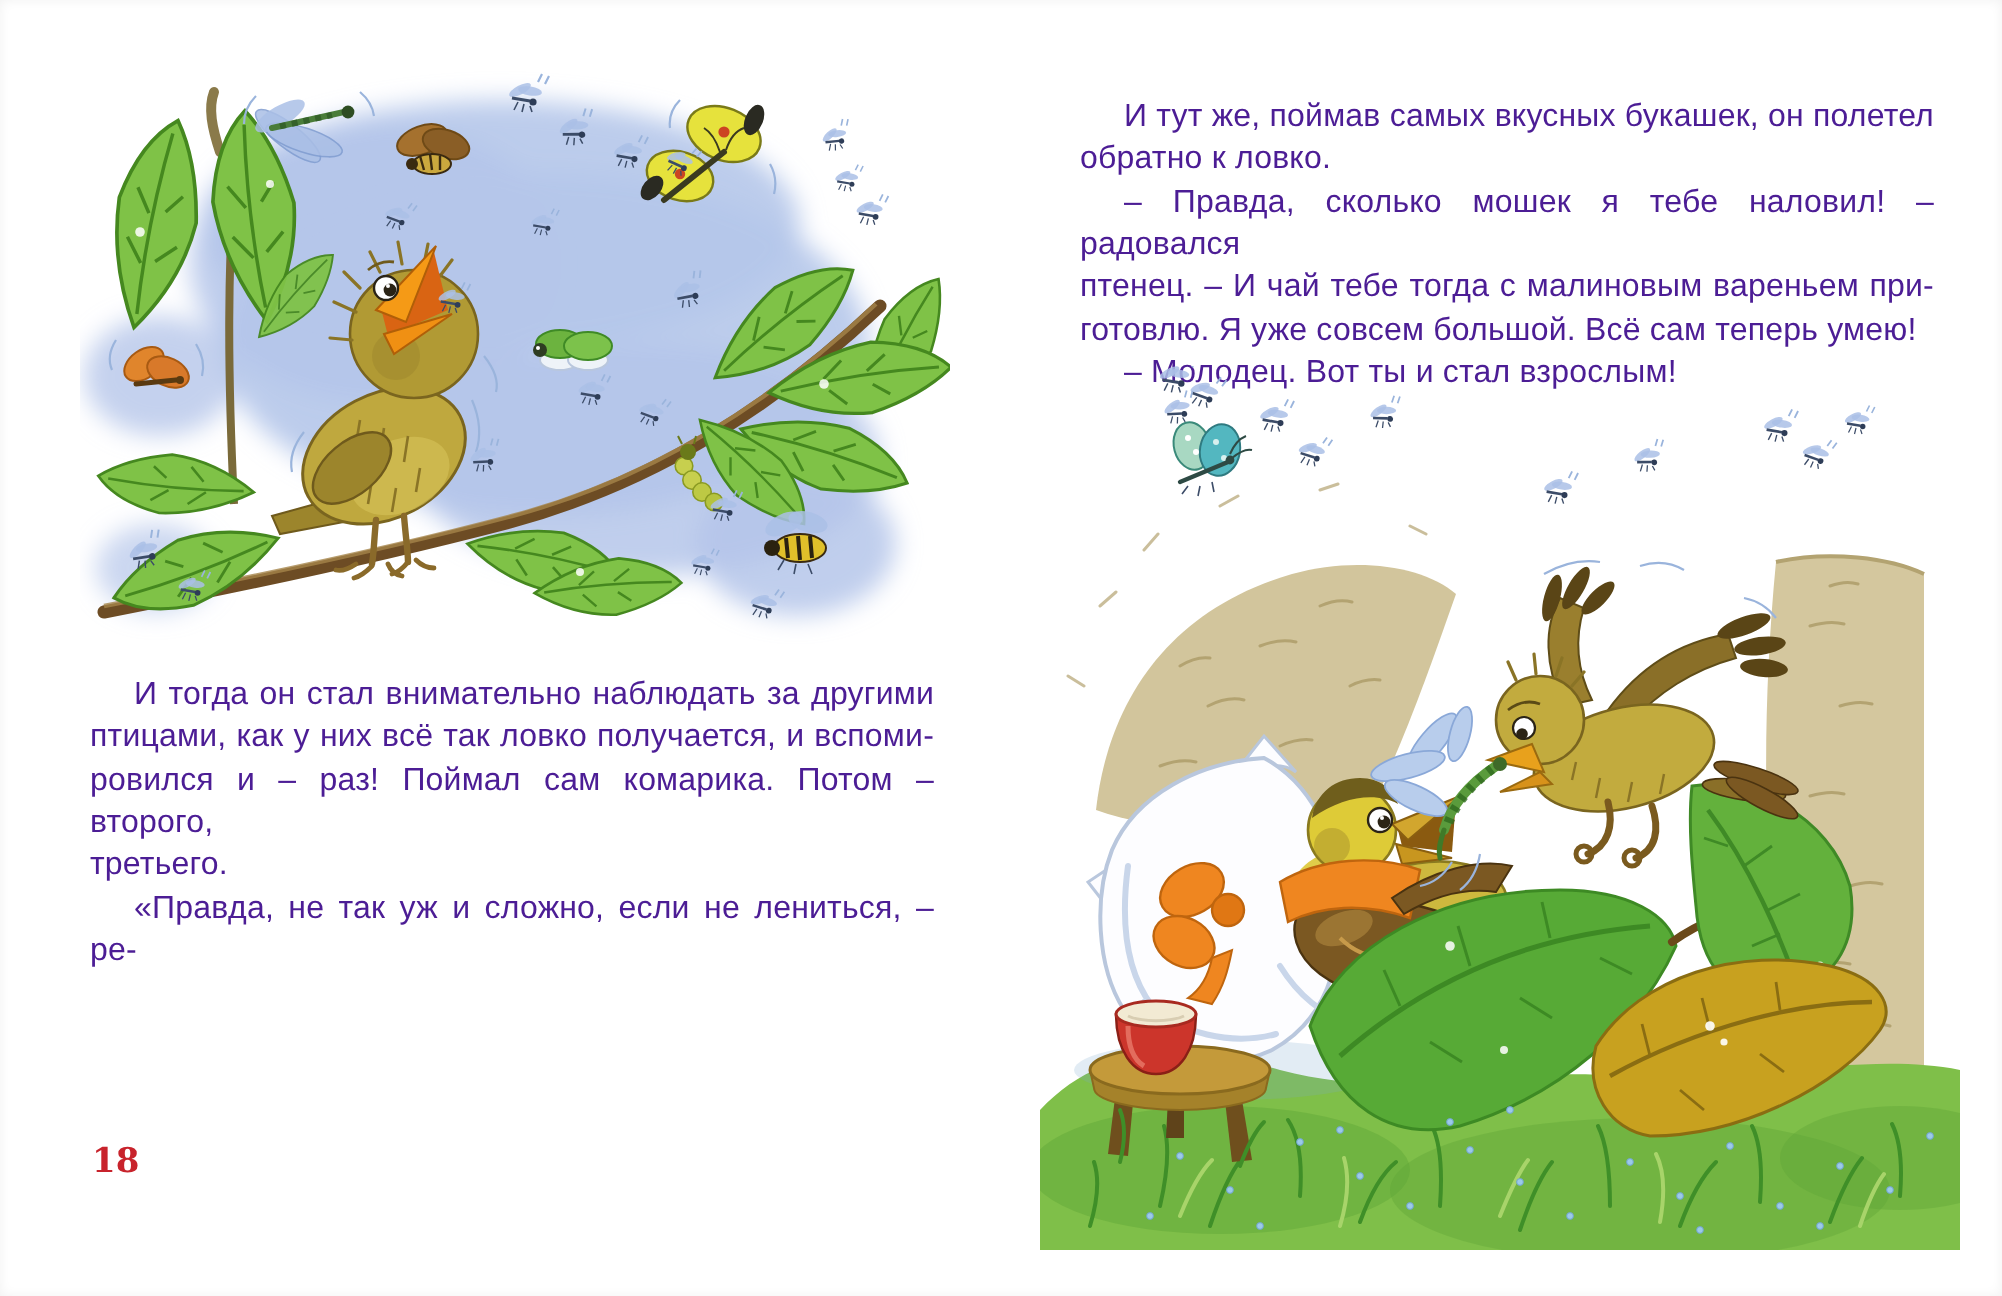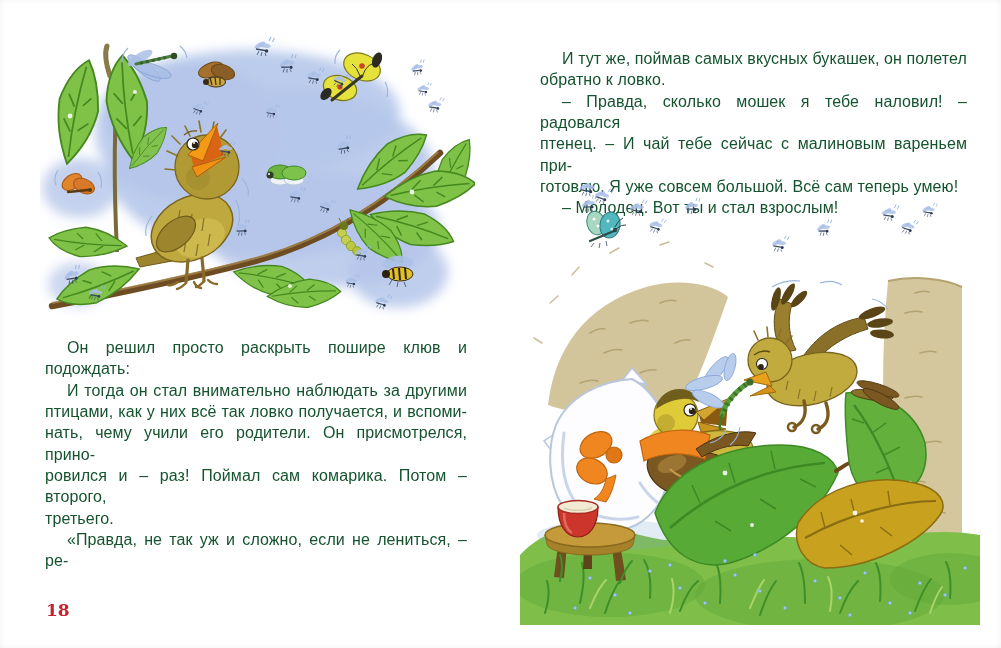"И тут же, поймав самых" .textblock { color: #14532d -> #4c1d95 }
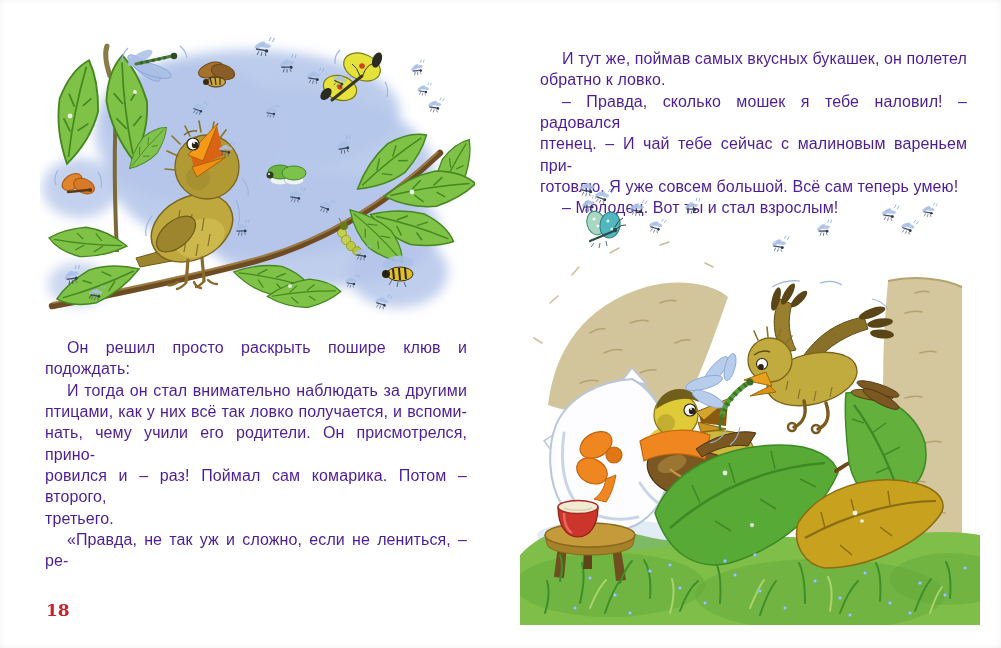"птенец. – И чай тебе" span.line { text: сейчас -> тогда }
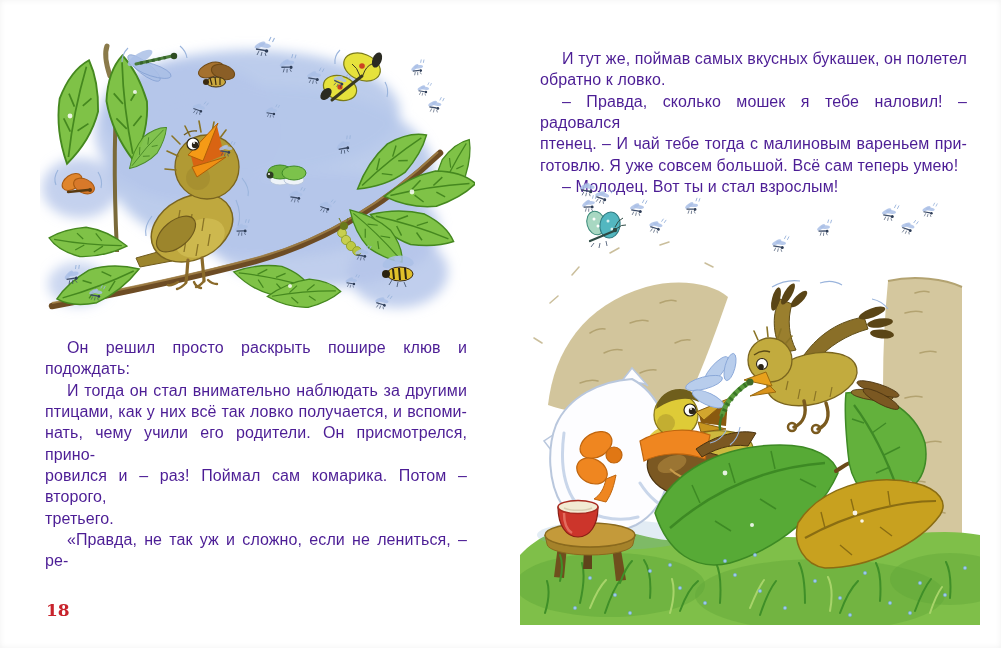"Он решил просто раскрыть пошире" span.line { html: <span>Он решил просто раскрыть пошире клюв и подождать:</span> -> none }
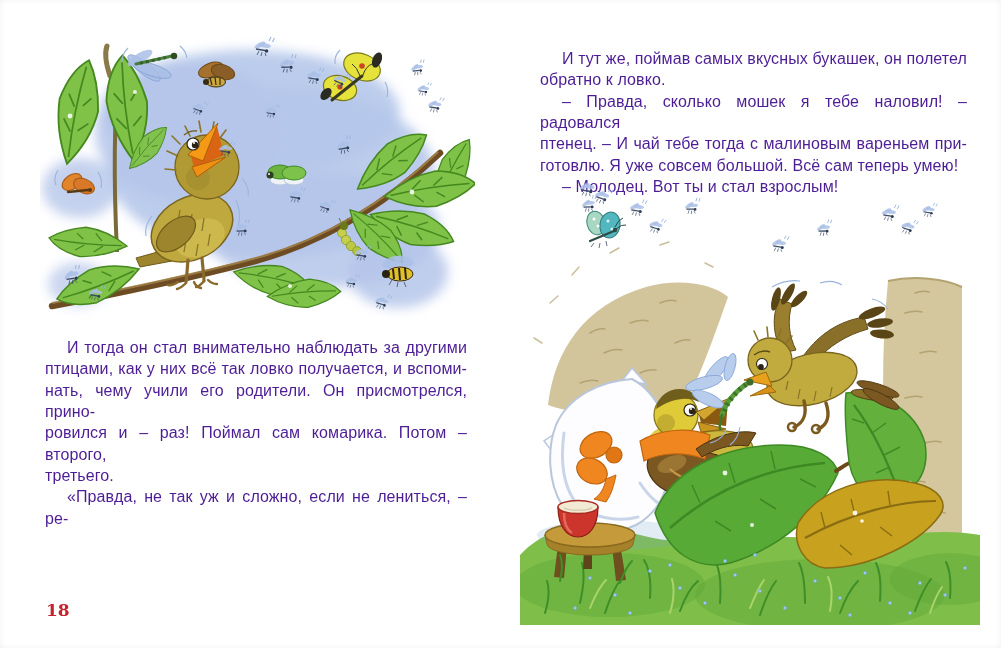"нать, чему учили его родители." span.line { html: <span>нать, чему учили его родители. Он присмотрелся, прино-</span> -> none }
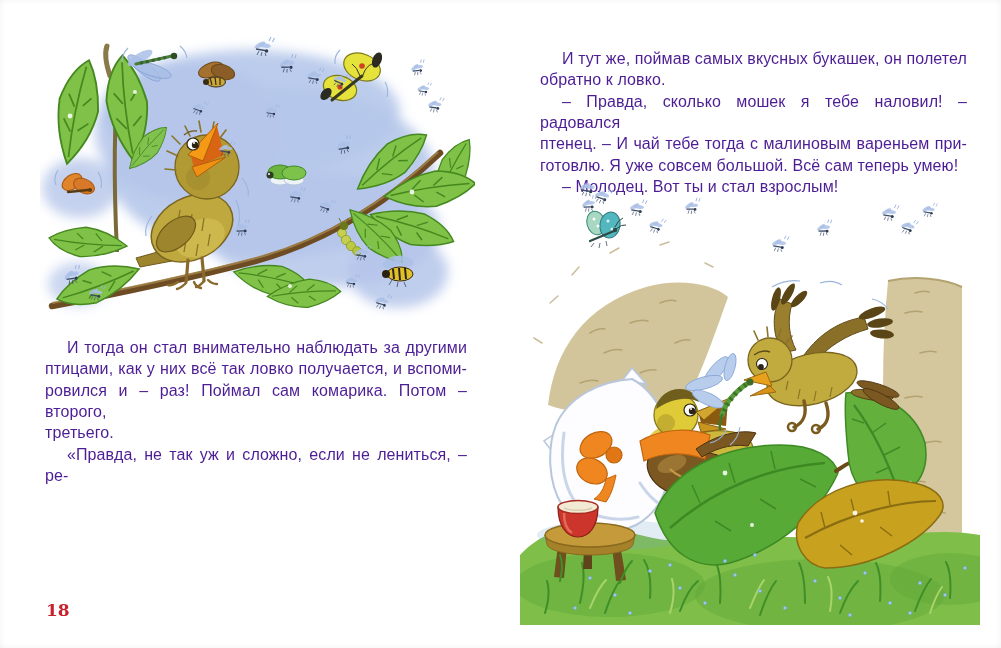"18" .pagenum { top: 600px -> 571px }
